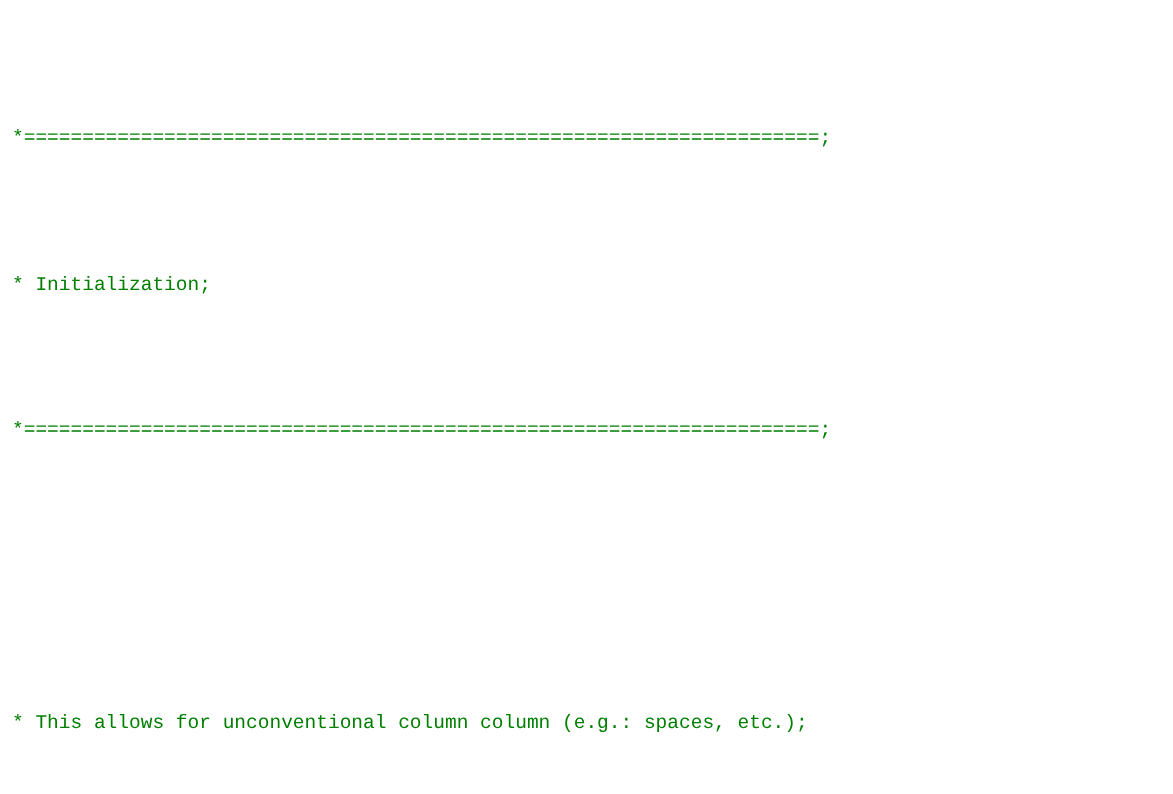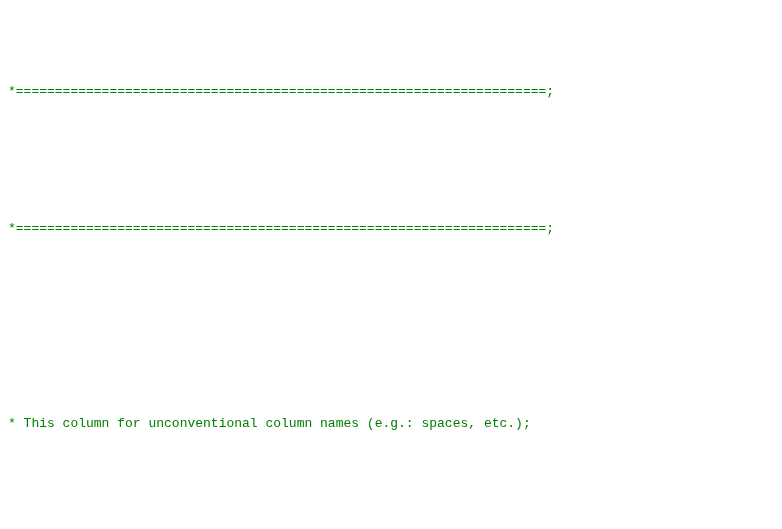"* Initialization;" span.line { html: none -> <span><span>* Initialization;</span></span> }
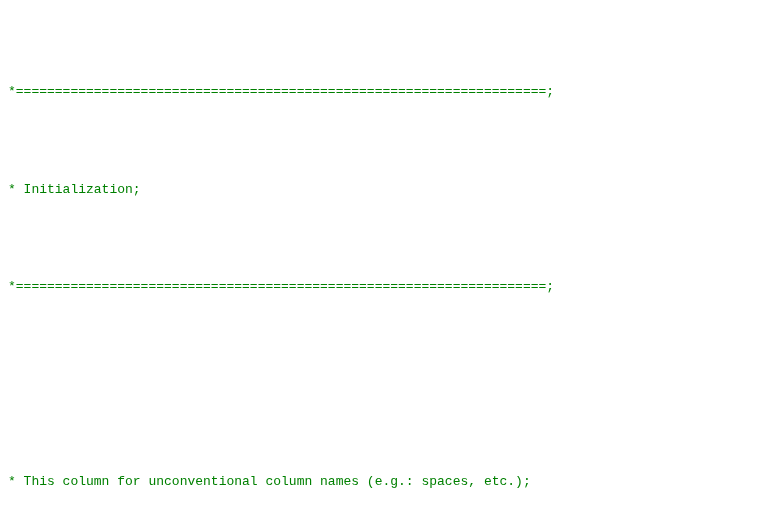"* This column for unconventional" span.green { text: column for unconventional column names -> allows for unconventional column column }
